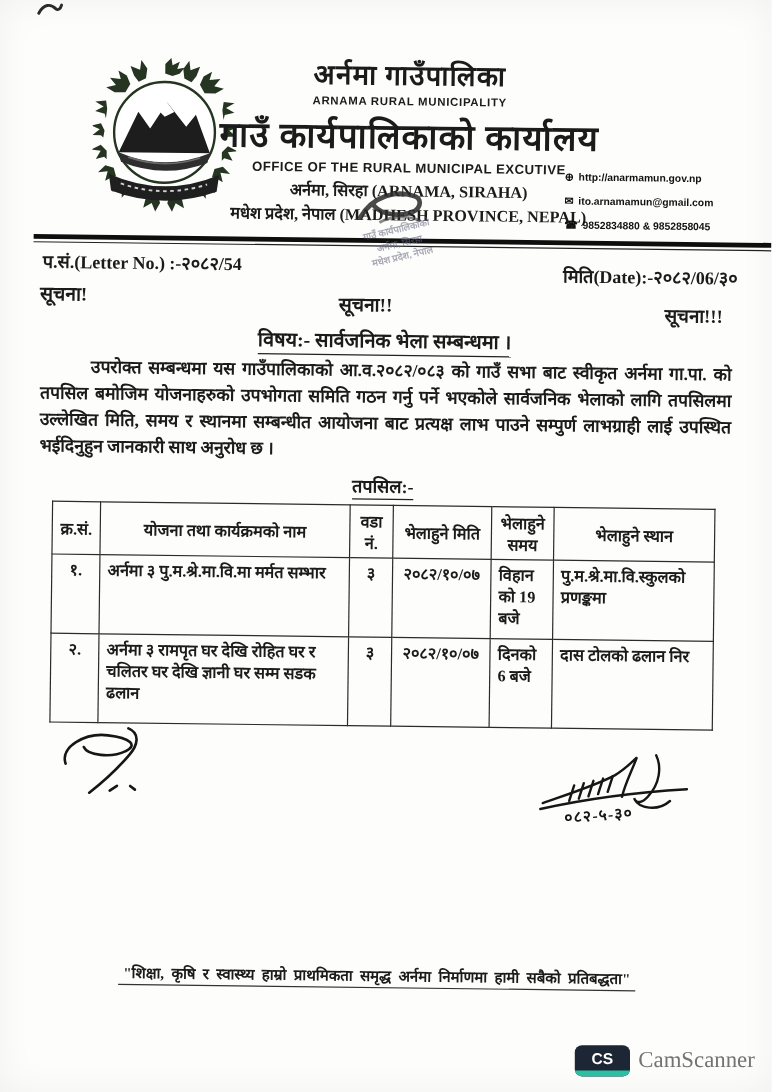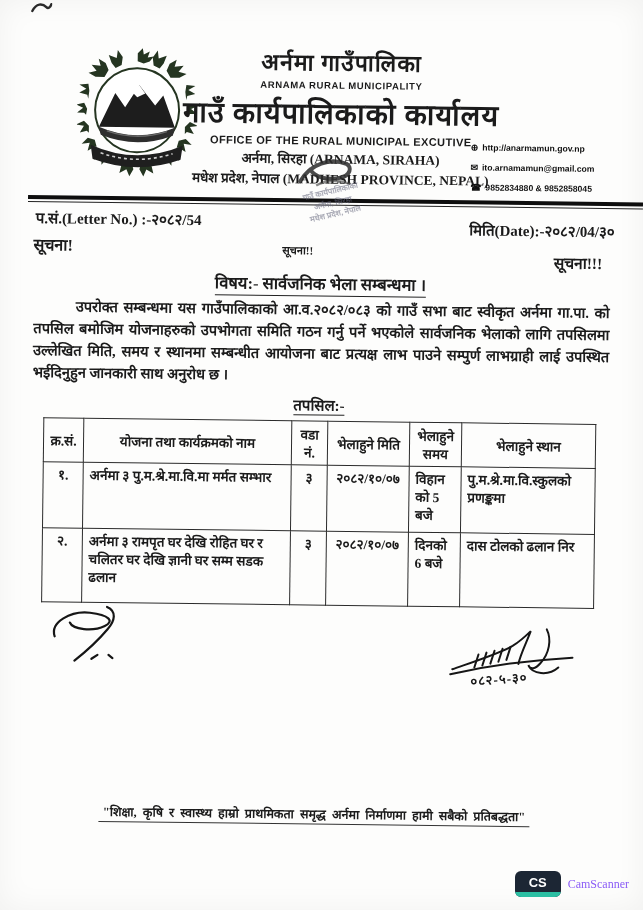"२०८२/04/३०" span { text: २०८२/04/३० -> २०८२/06/३० }
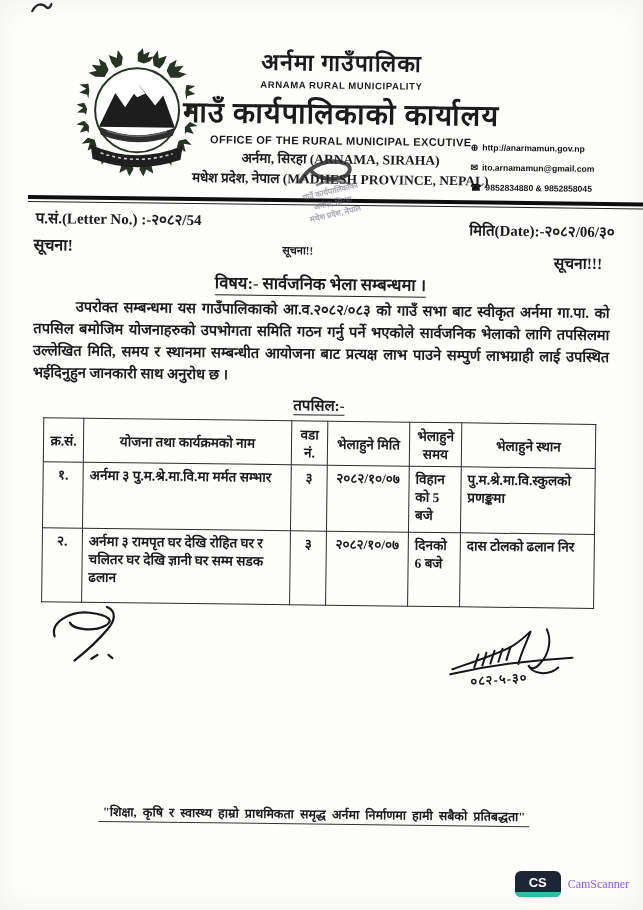"सूचना!!" .notice-2 { font-size: 11px -> 16px }
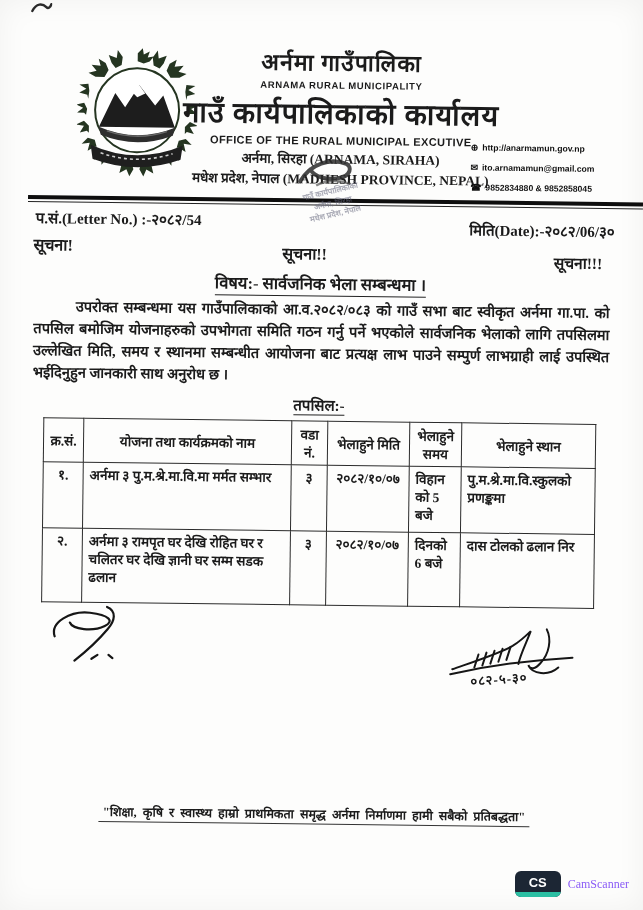"विहान को 5 बजे" td { text: 5 -> 19 }
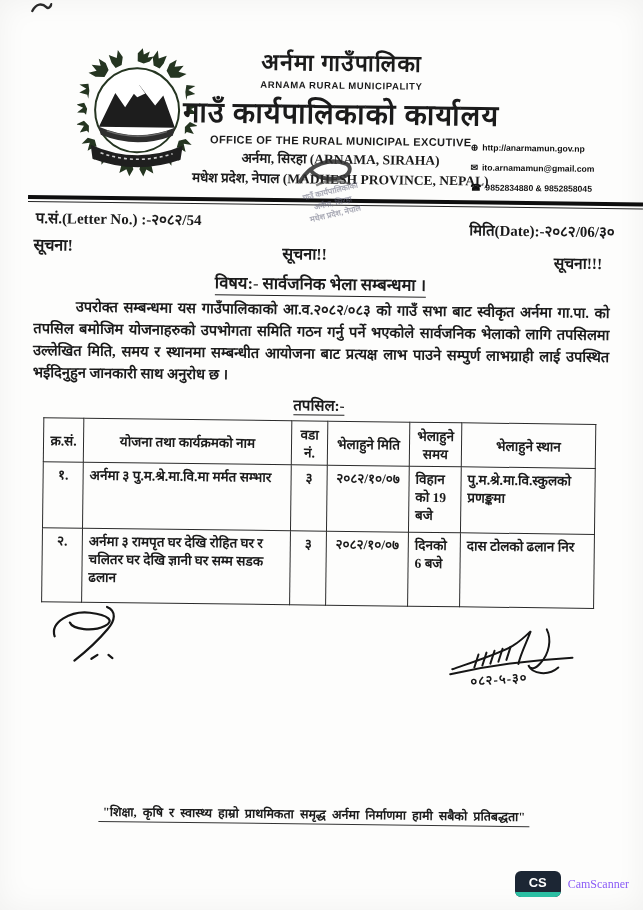"CamScanner" .cs-label { color: #8b5cf6 -> #737373; font-size: 12px -> 19px }
